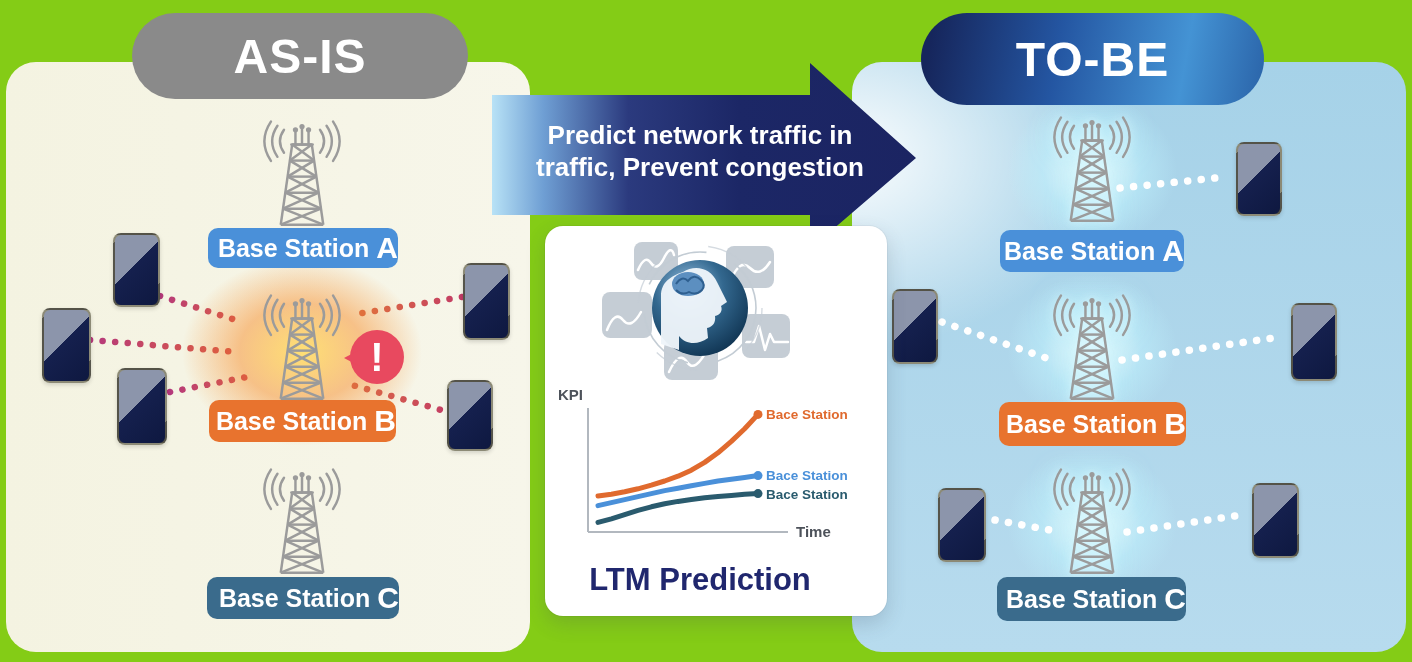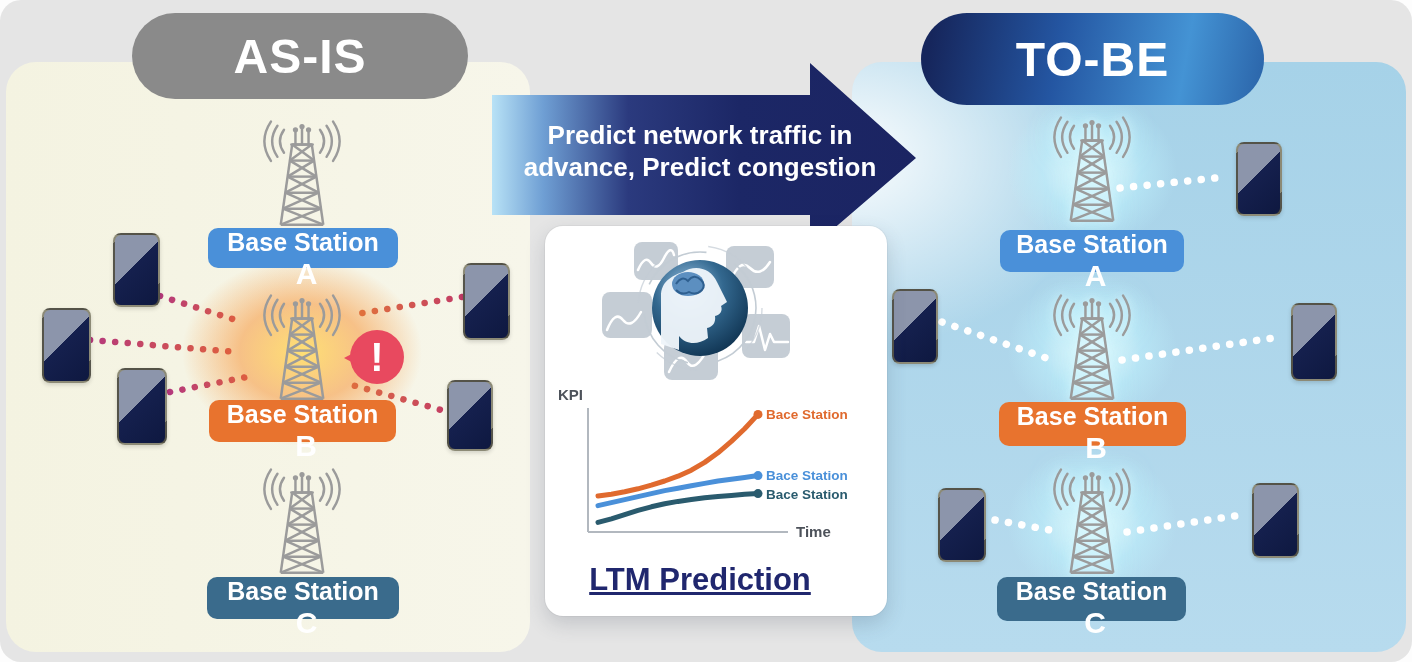"AS-IS" #stage { background: #e5e5e5 -> #84cc16; border-radius: 21px -> none }
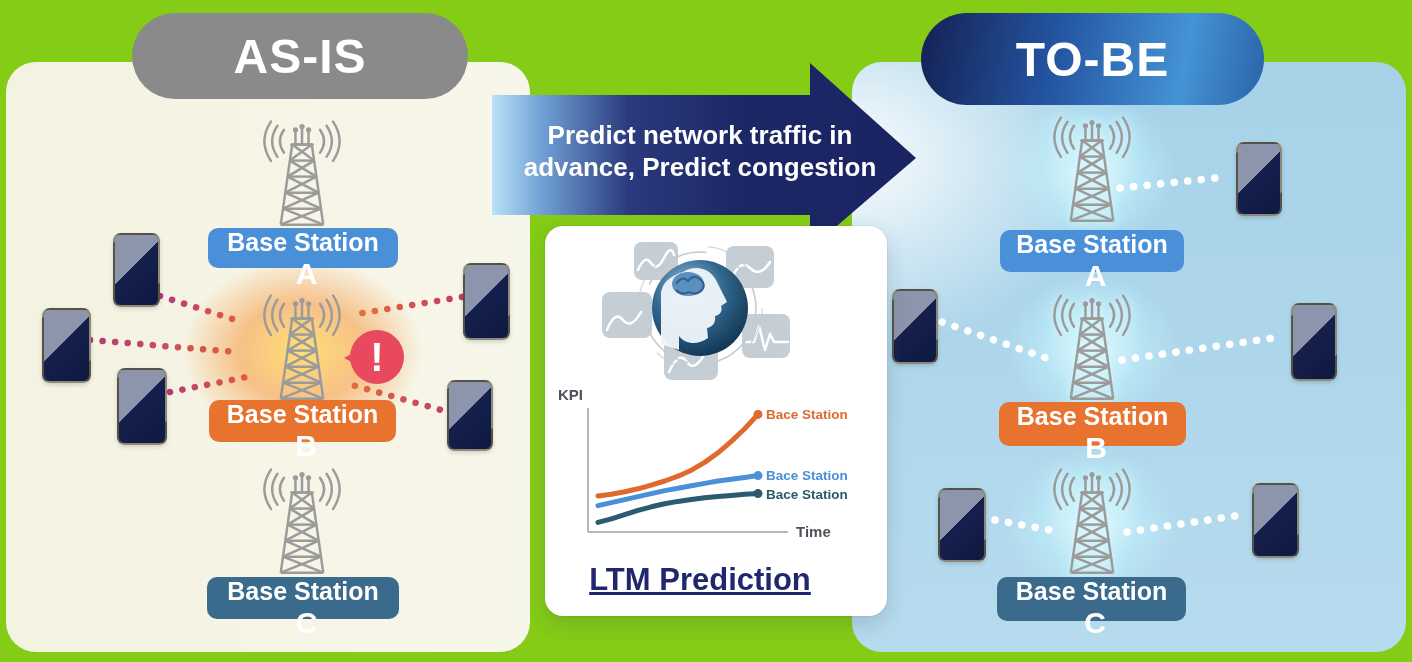"advance, Predict congestion" div { text: advance, Predict -> traffic, Prevent }
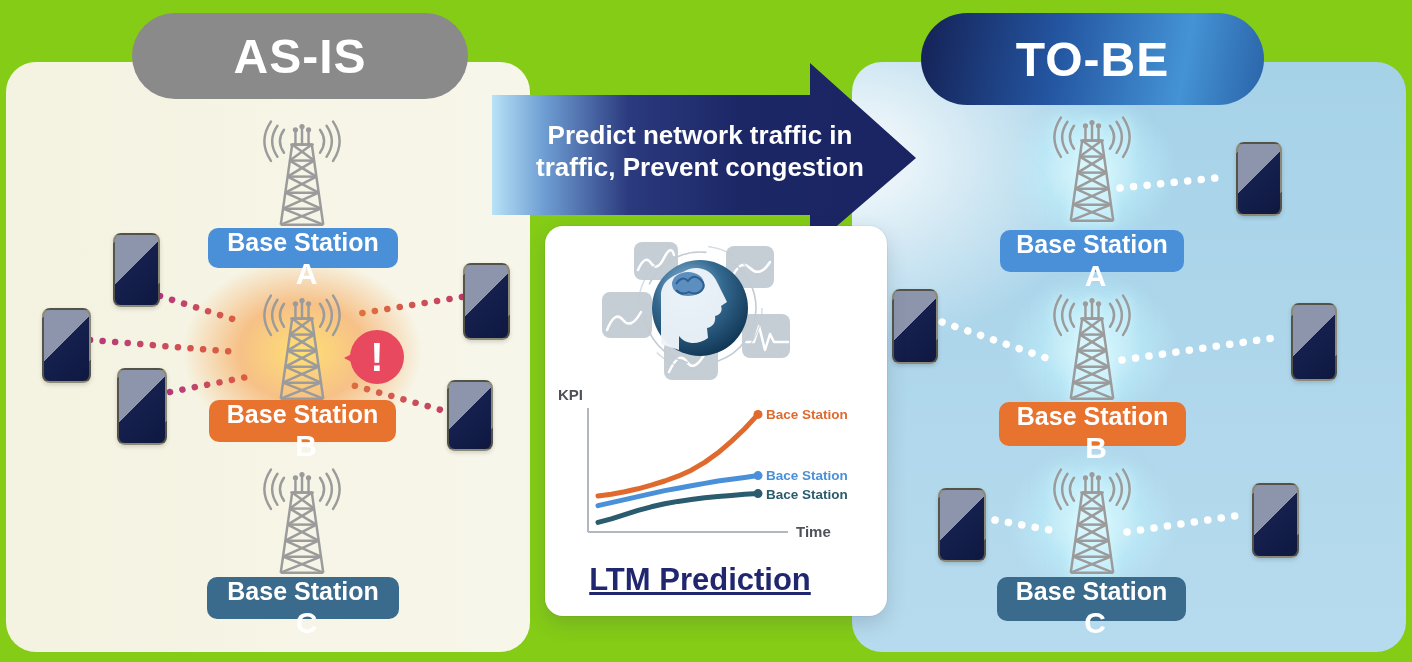"Base Station" .station-label { flex-direction: column -> none; justify-content: space-between -> flex-end }
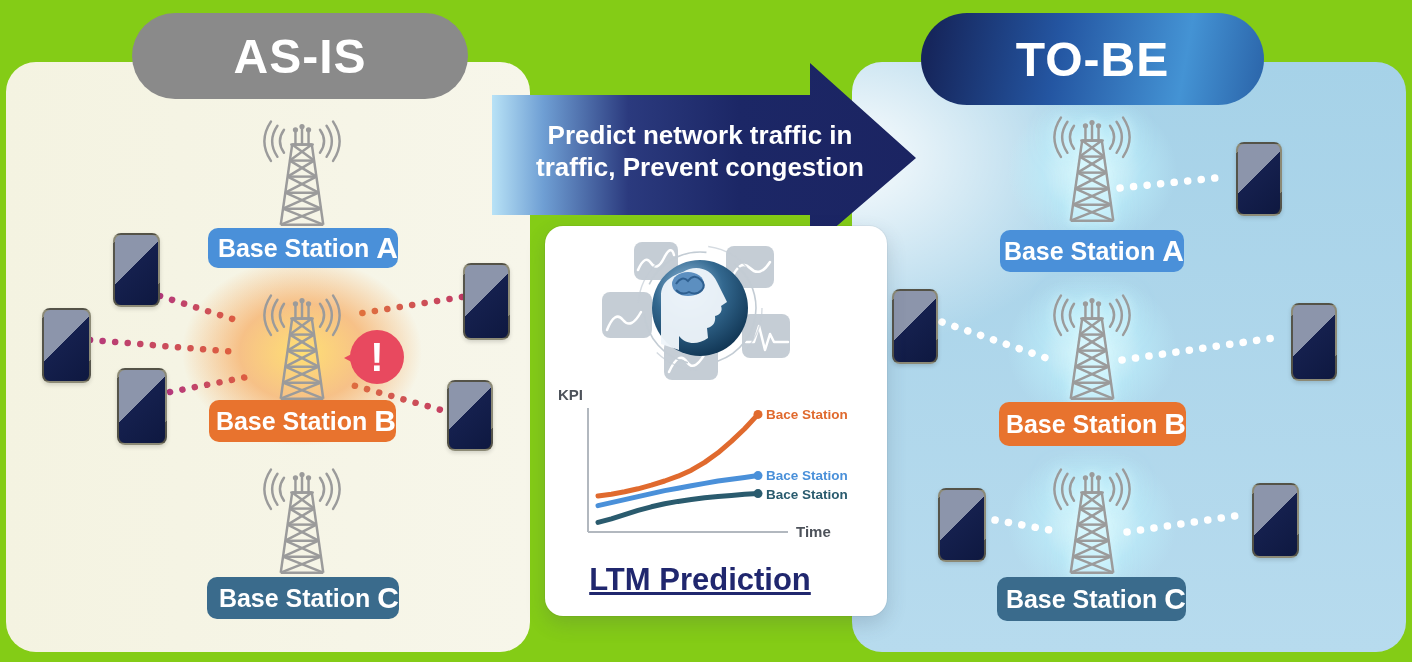"LTM Prediction" #ltm-title { text-decoration: underline -> none }
